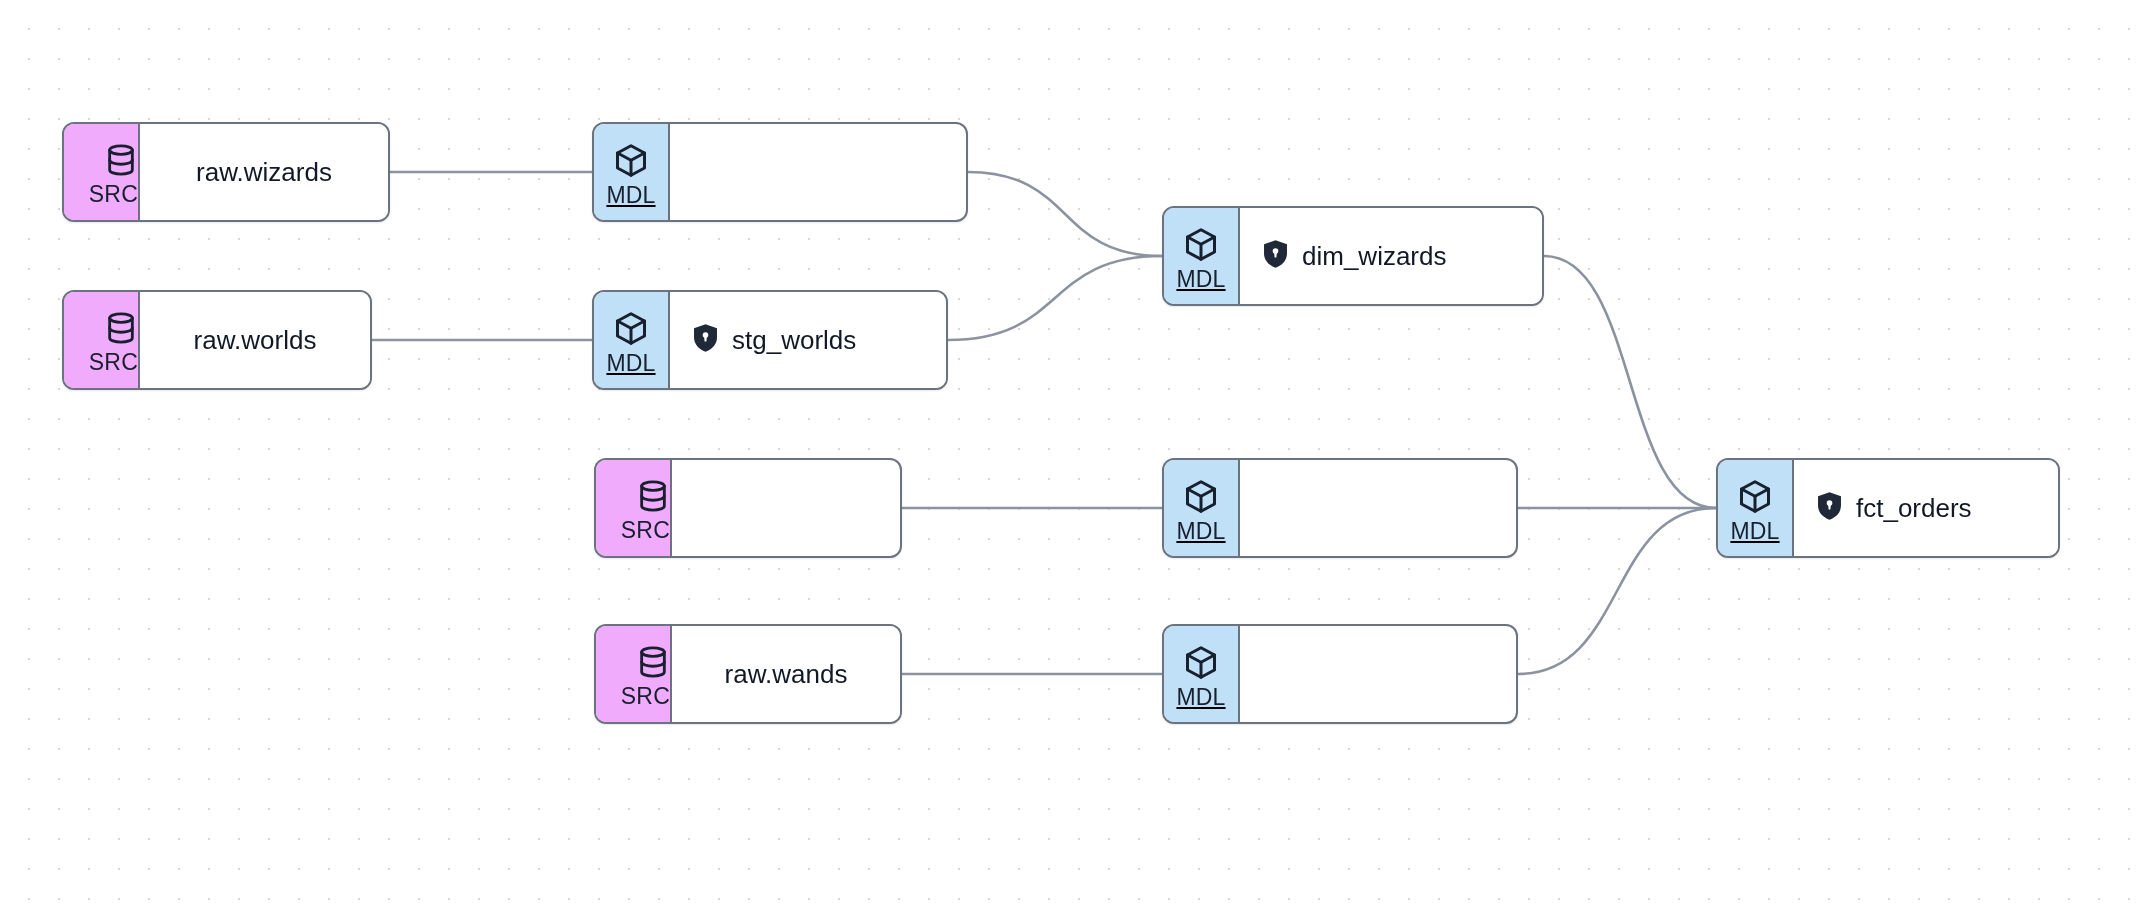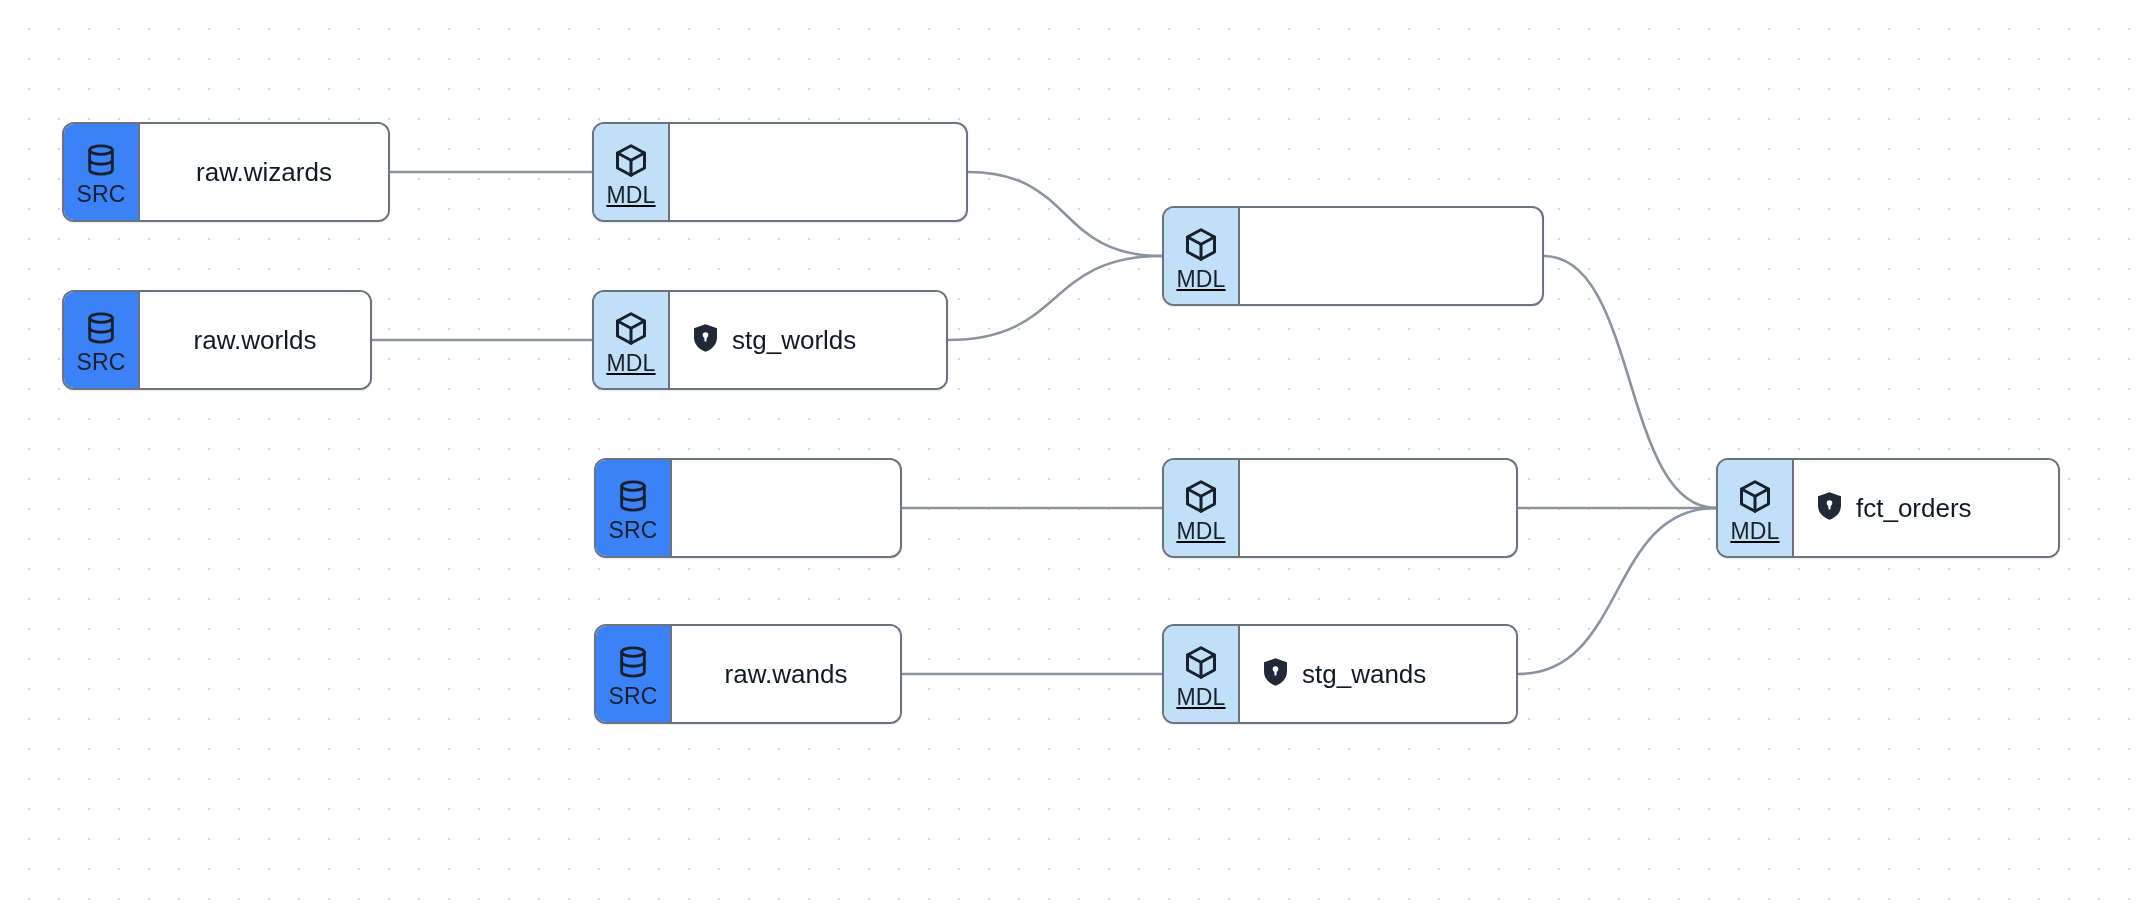"SRC" .node-badge.src { align-items: none -> flex-end; background: #3b82f6 -> #f0abfc }
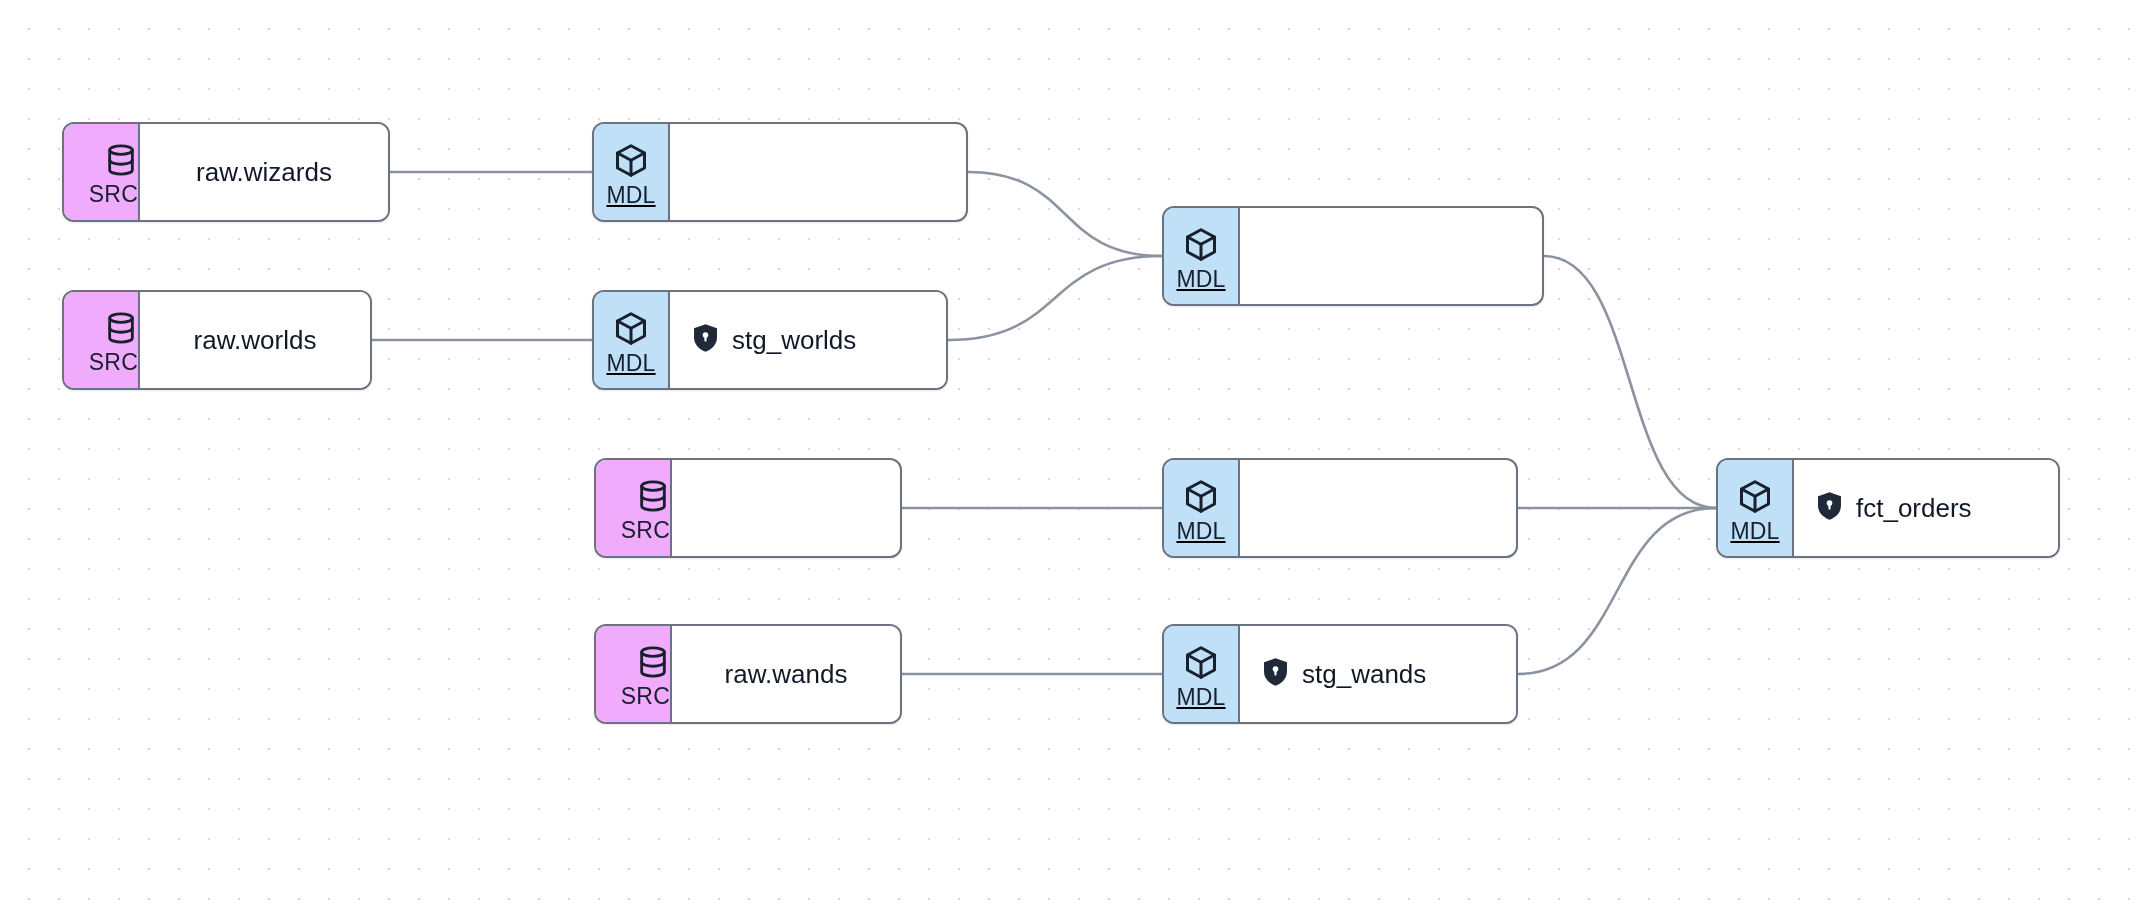"dim_wizards" div.node-body { html: none -> <div> <span><svg> <path></path> <circle></circle> <path></path> </svg></span> <span>dim_wizards</span> </div> }
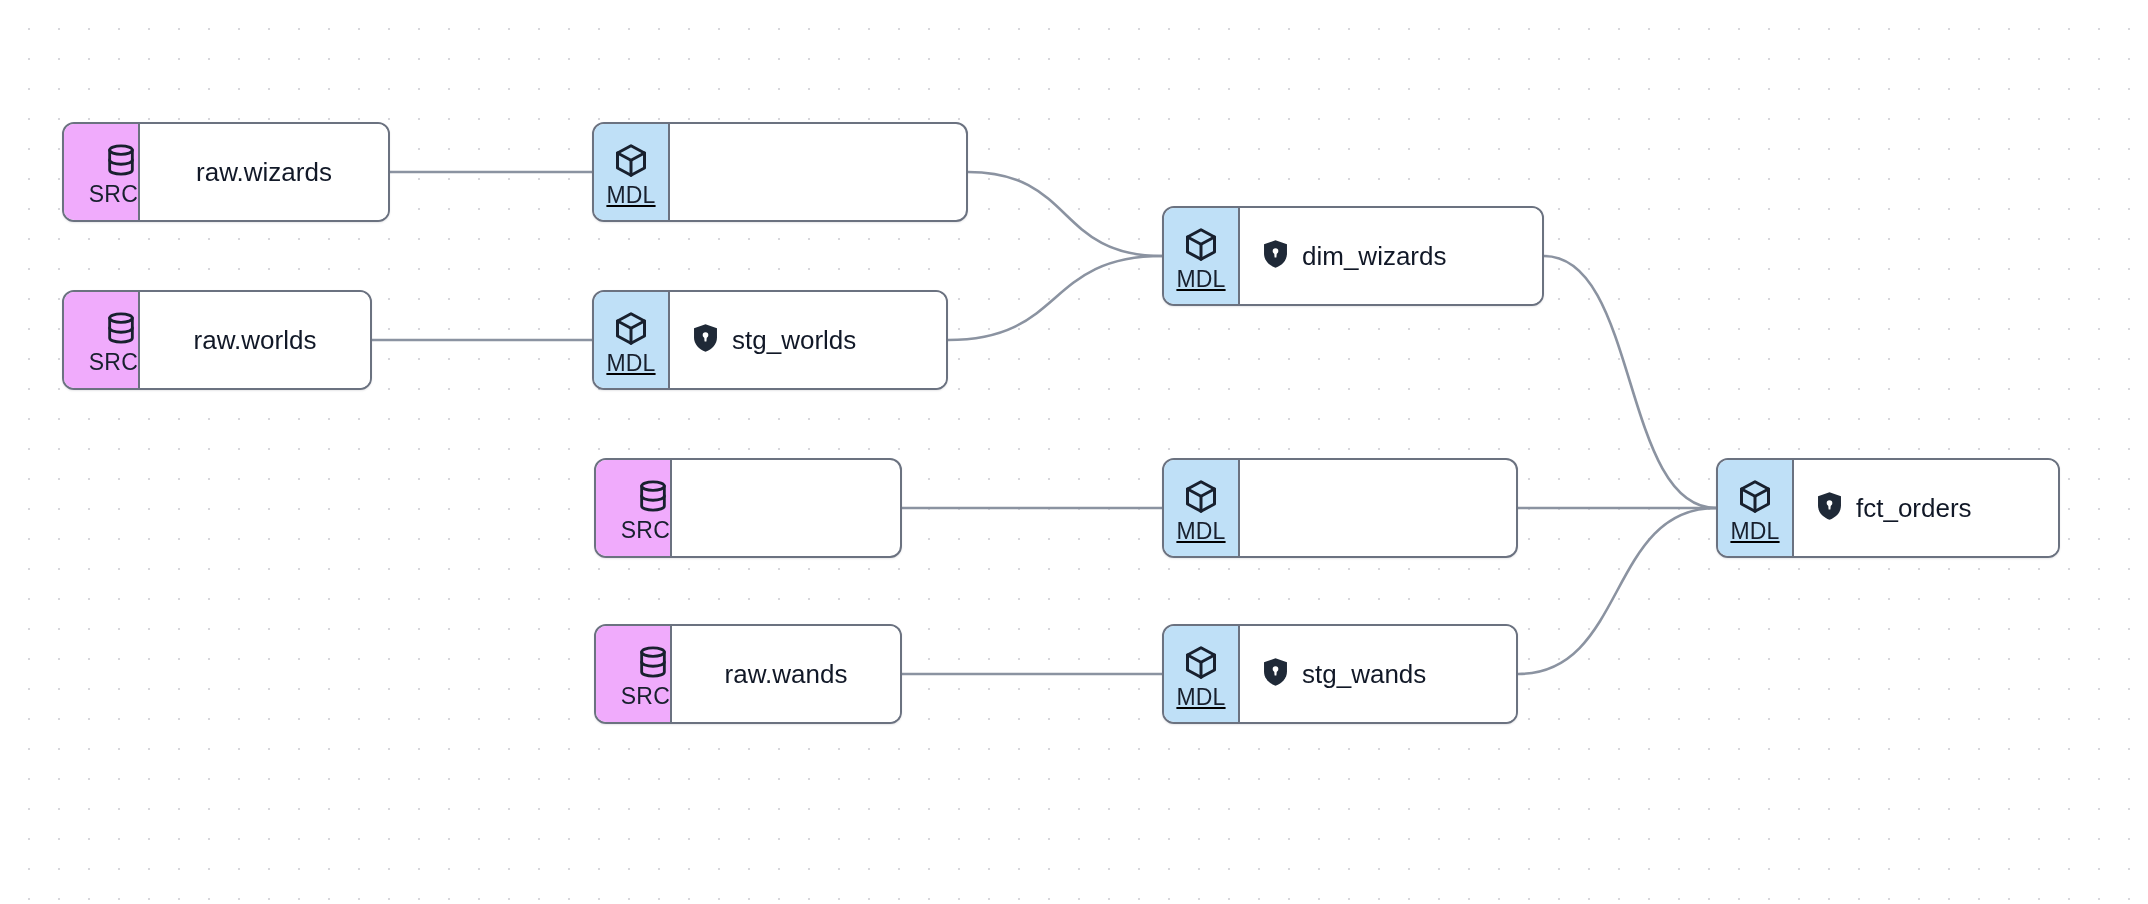"stg_wands" div.node-body { html: <div> <span><svg> <path></path> <circle></circle> <path></path> </svg></span> <span>stg_wands</span> </div> -> none }
